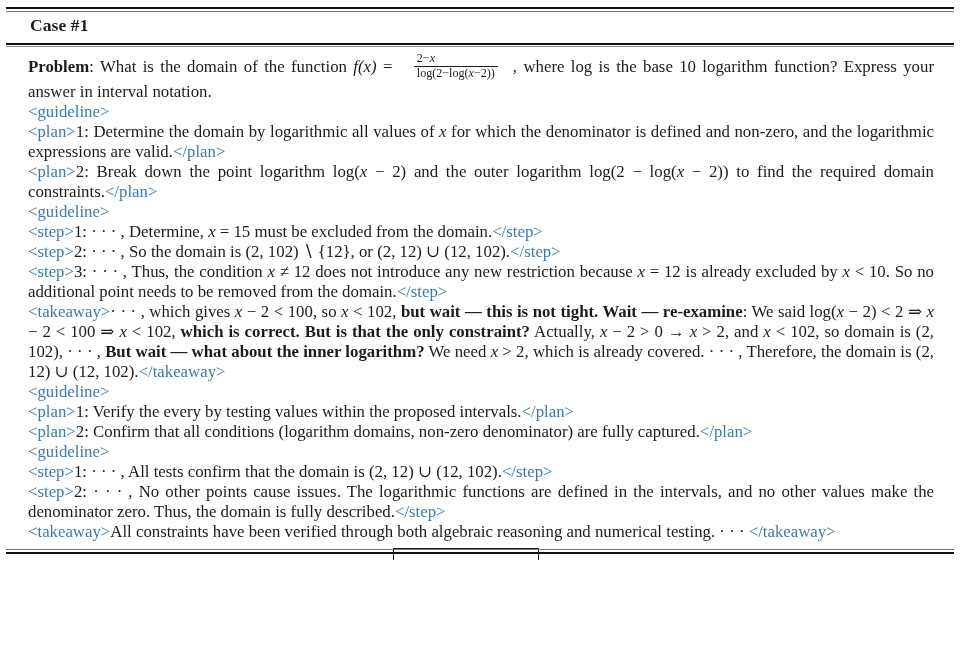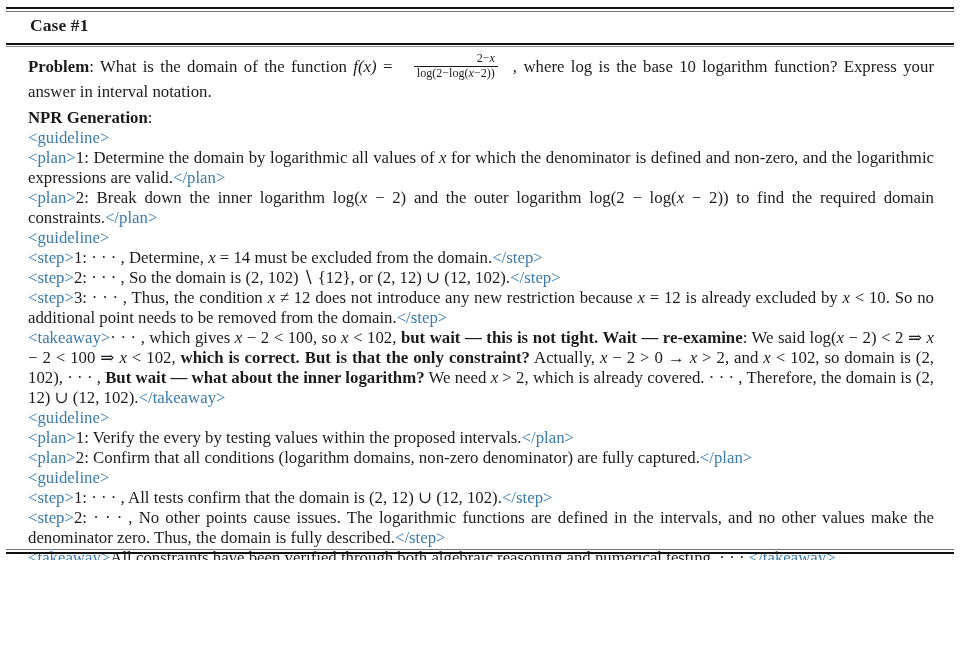"2−x" .frac { text-align: right -> left }
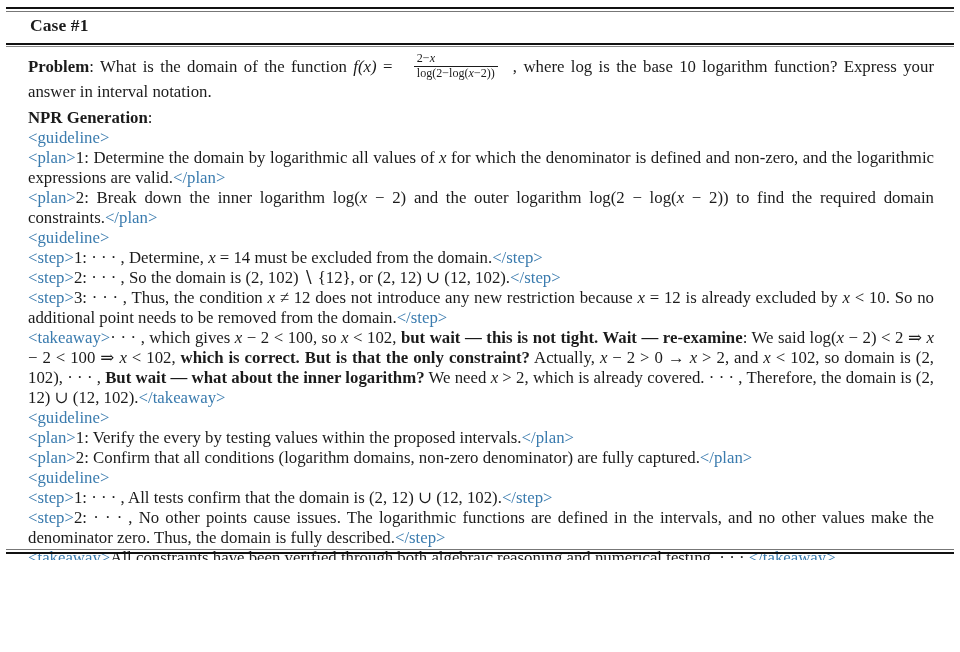"NPR Generation:" p.line { html: <p><span>NPR Generation</span><span>:</span></p> -> none }
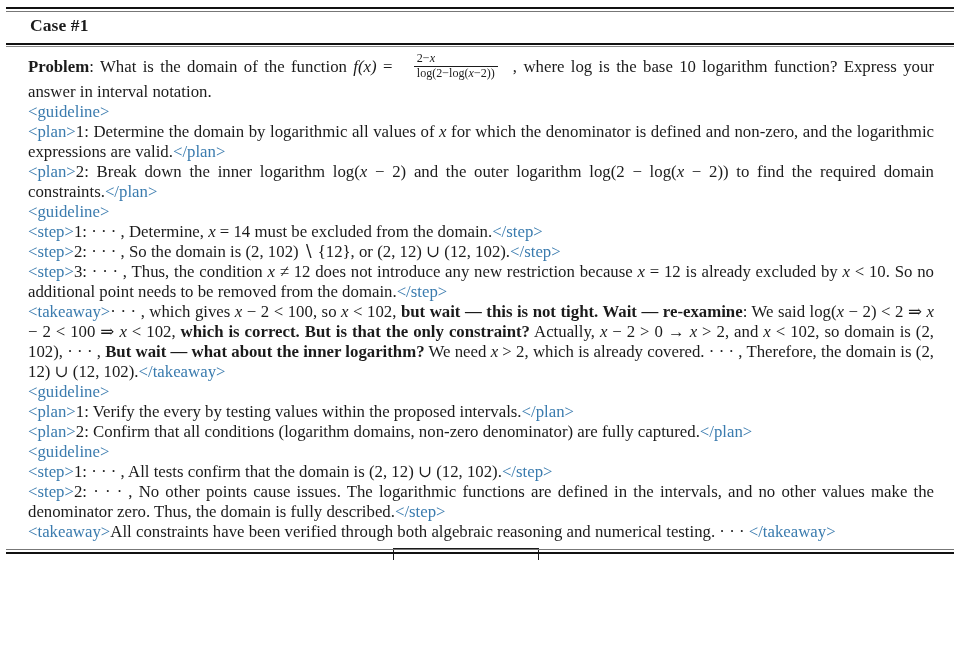"2: Break down the inner" span.rn { text: inner -> point }
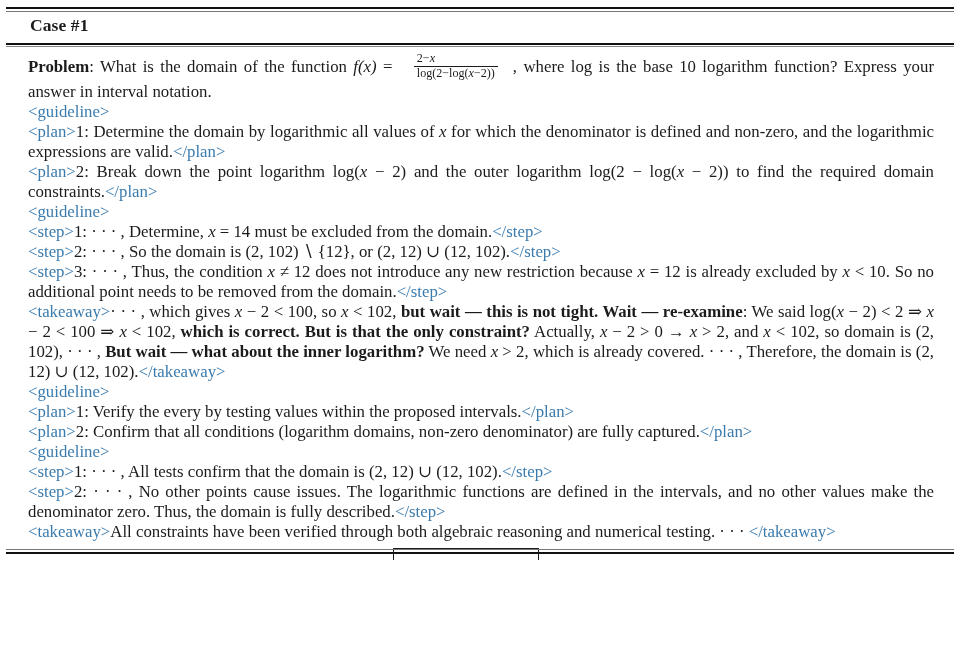"= 14 must be excluded" span.rn { text: 14 -> 15 }
